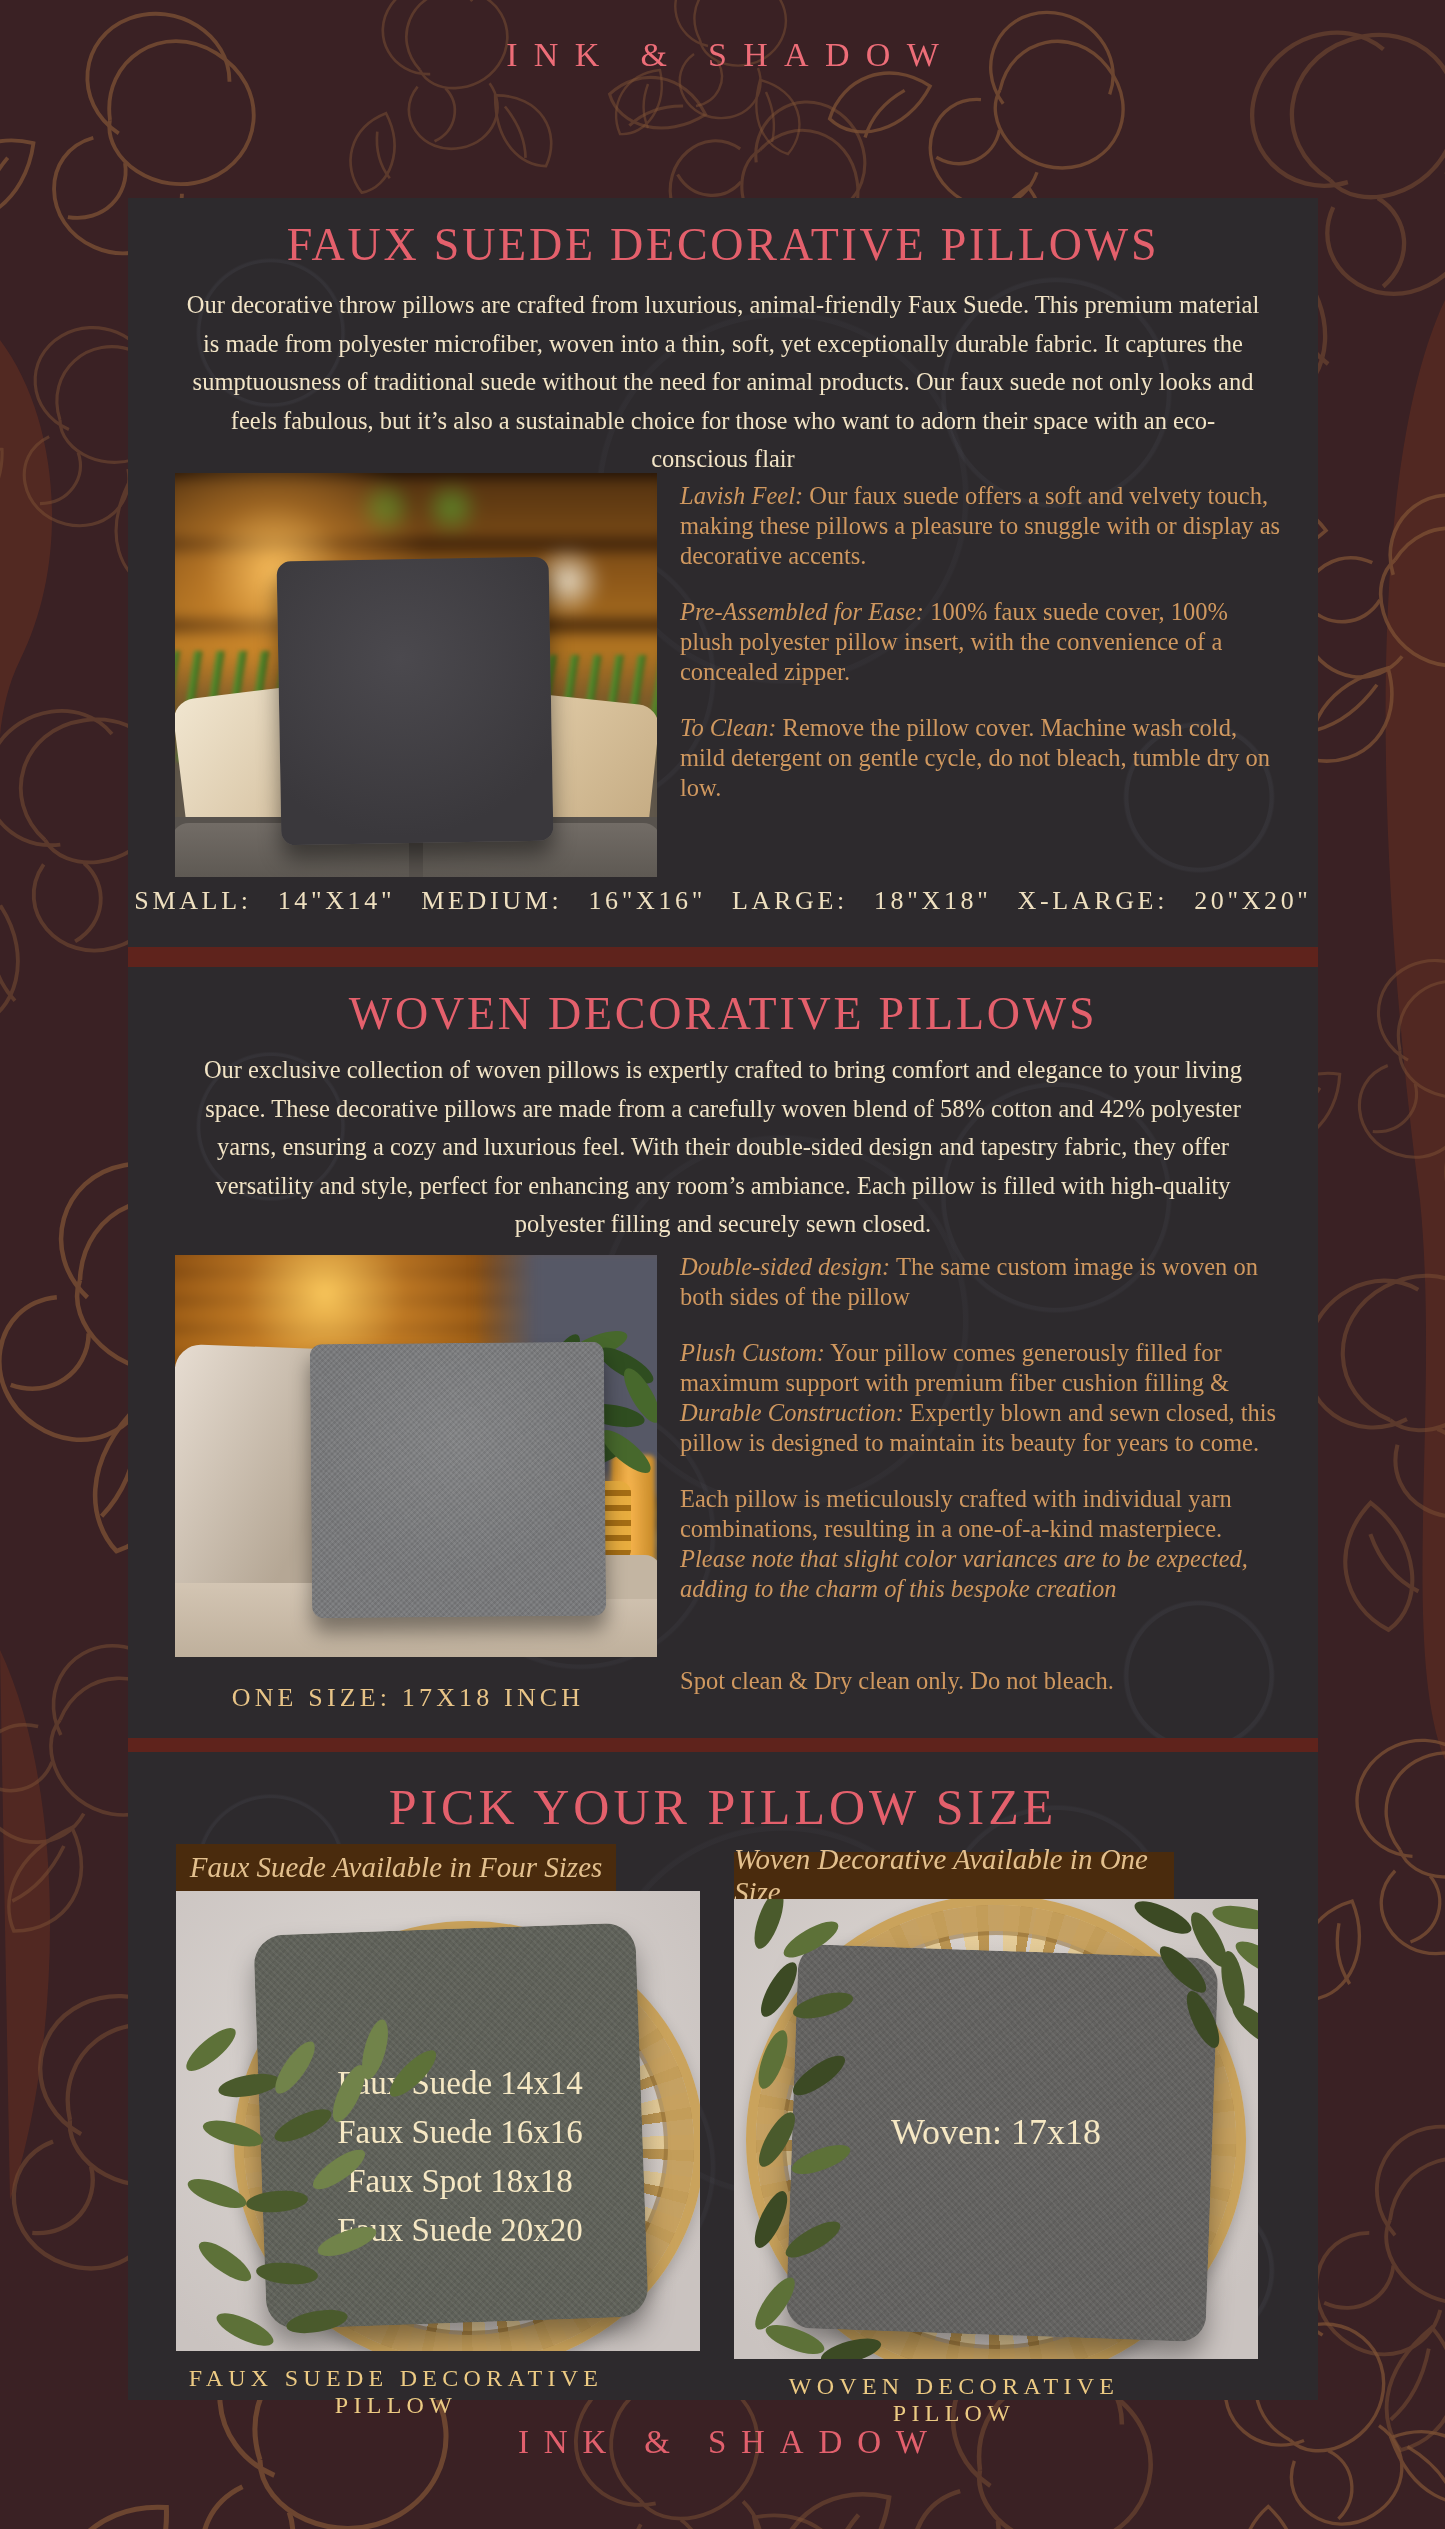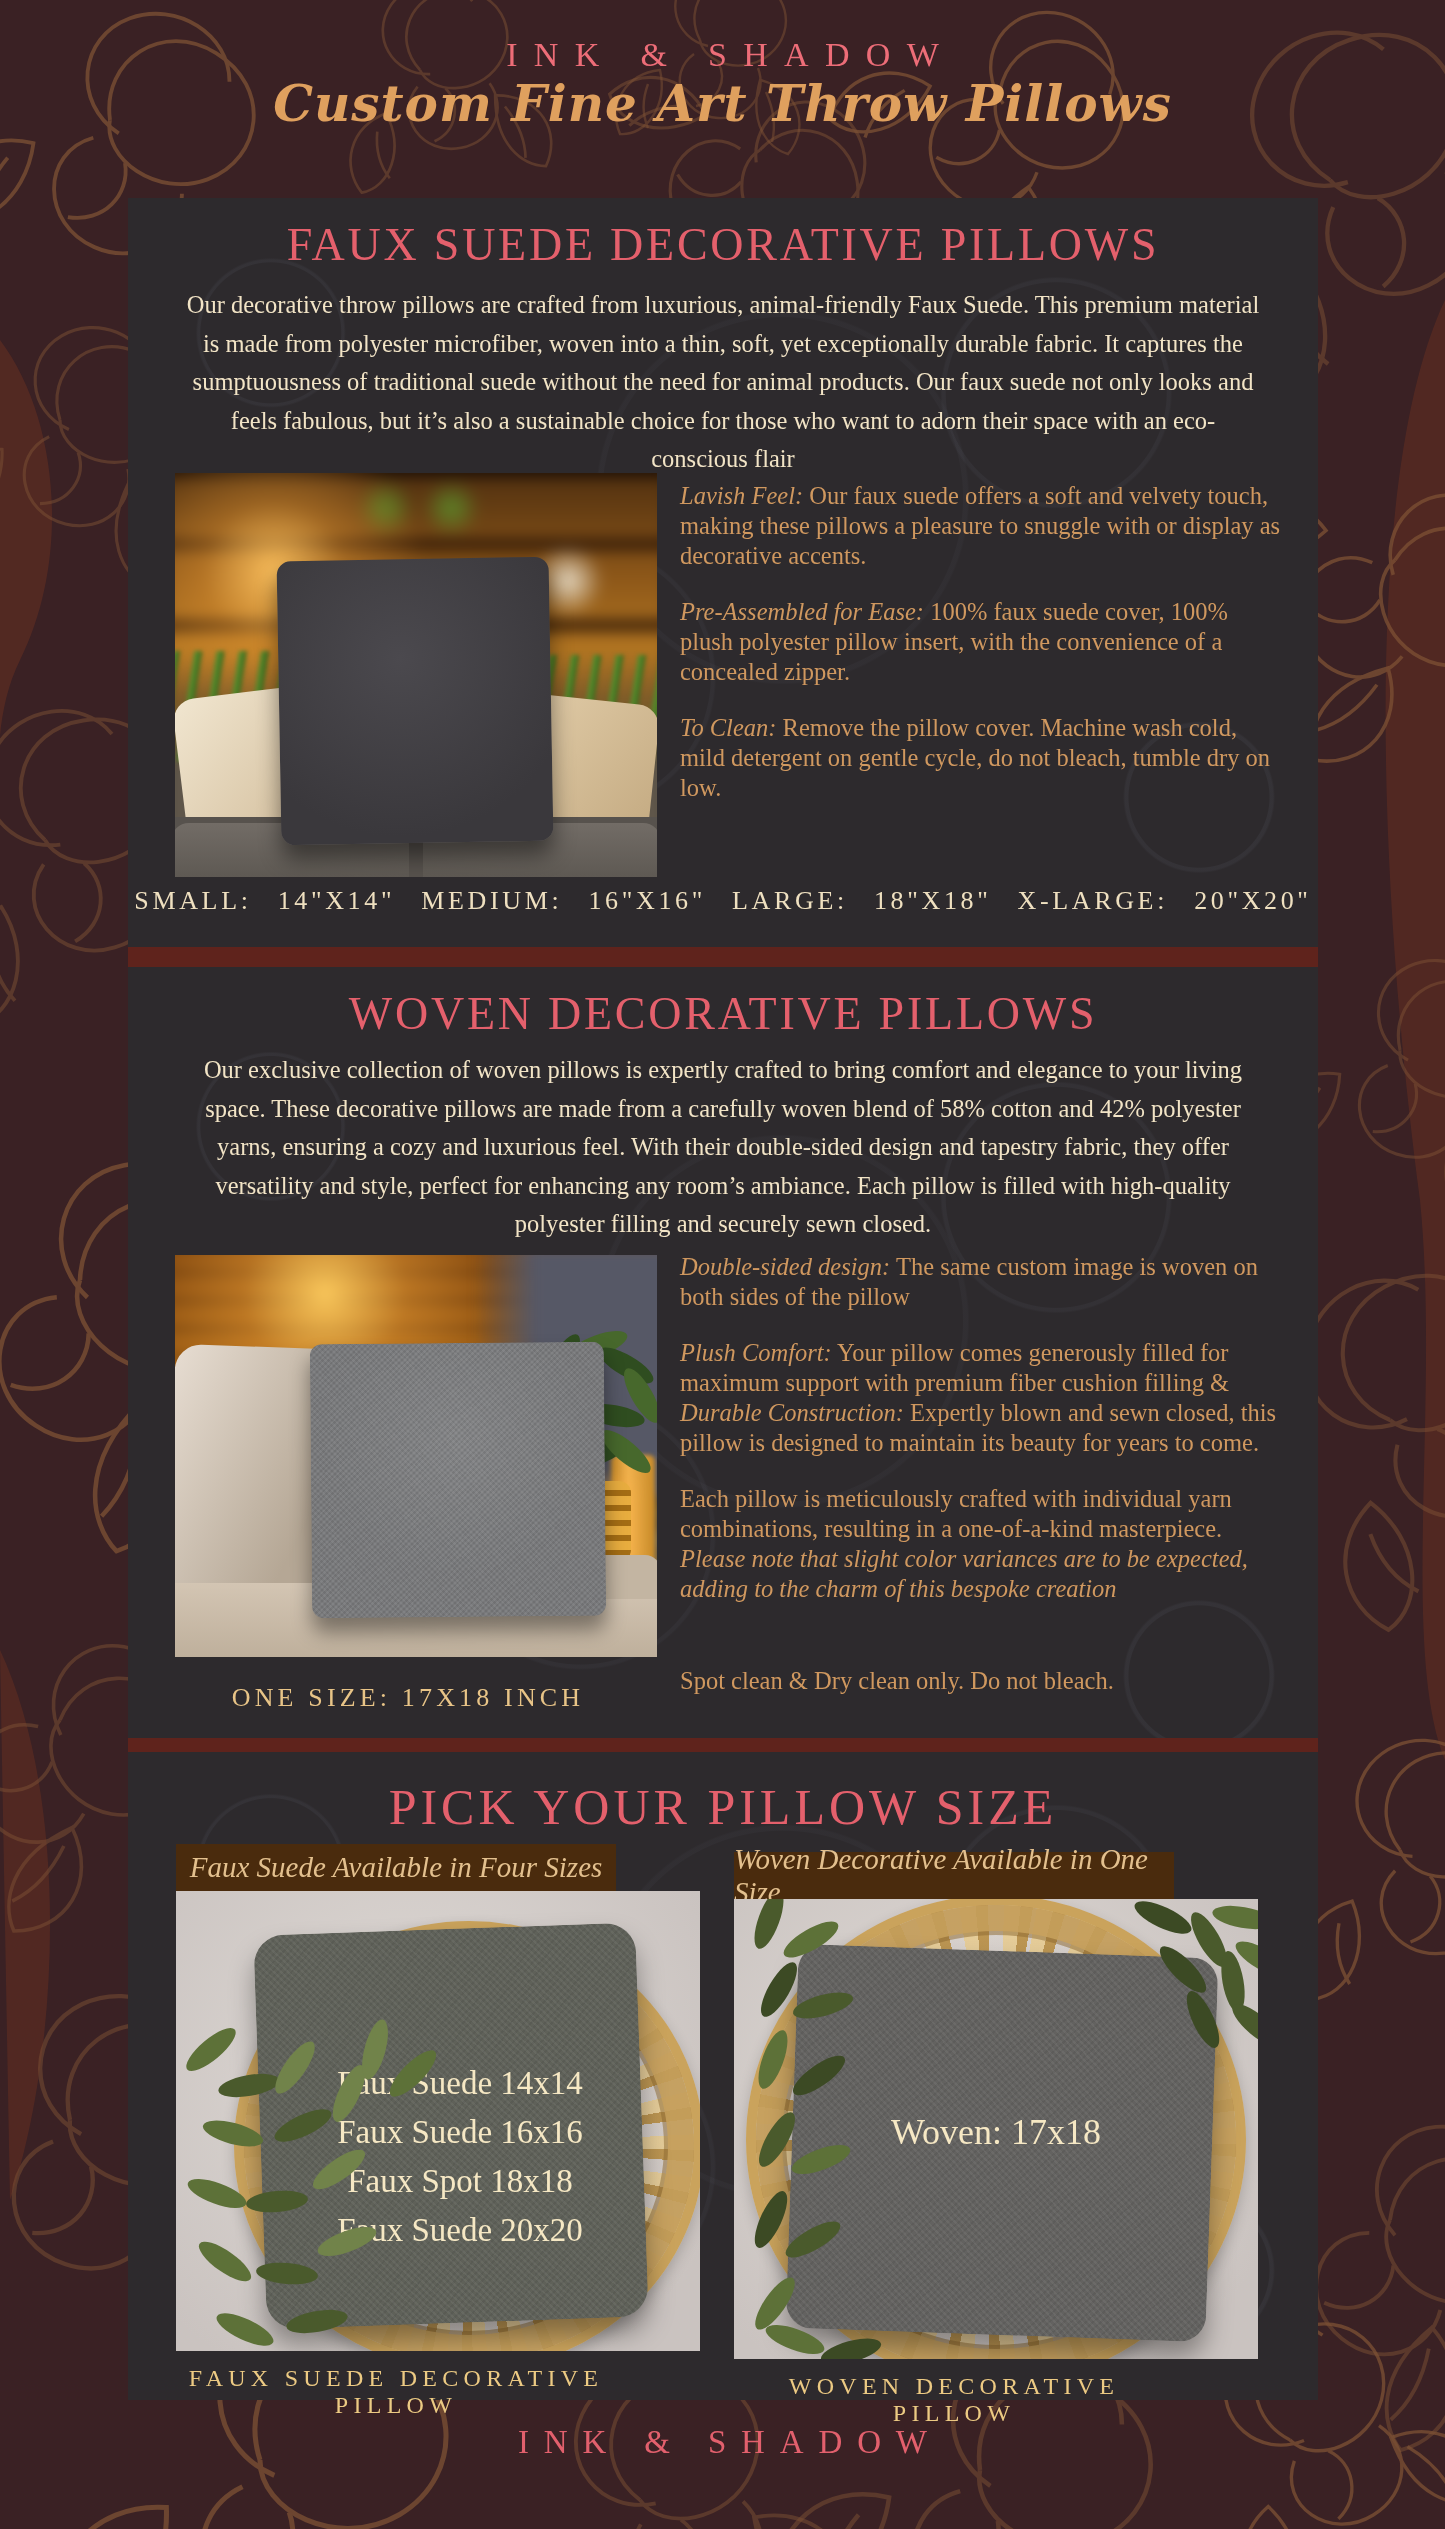"Custom Fine Art Throw Pillows" div.brand-tagline { html: <div>Custom Fine Art Throw Pillows</div> -> none }
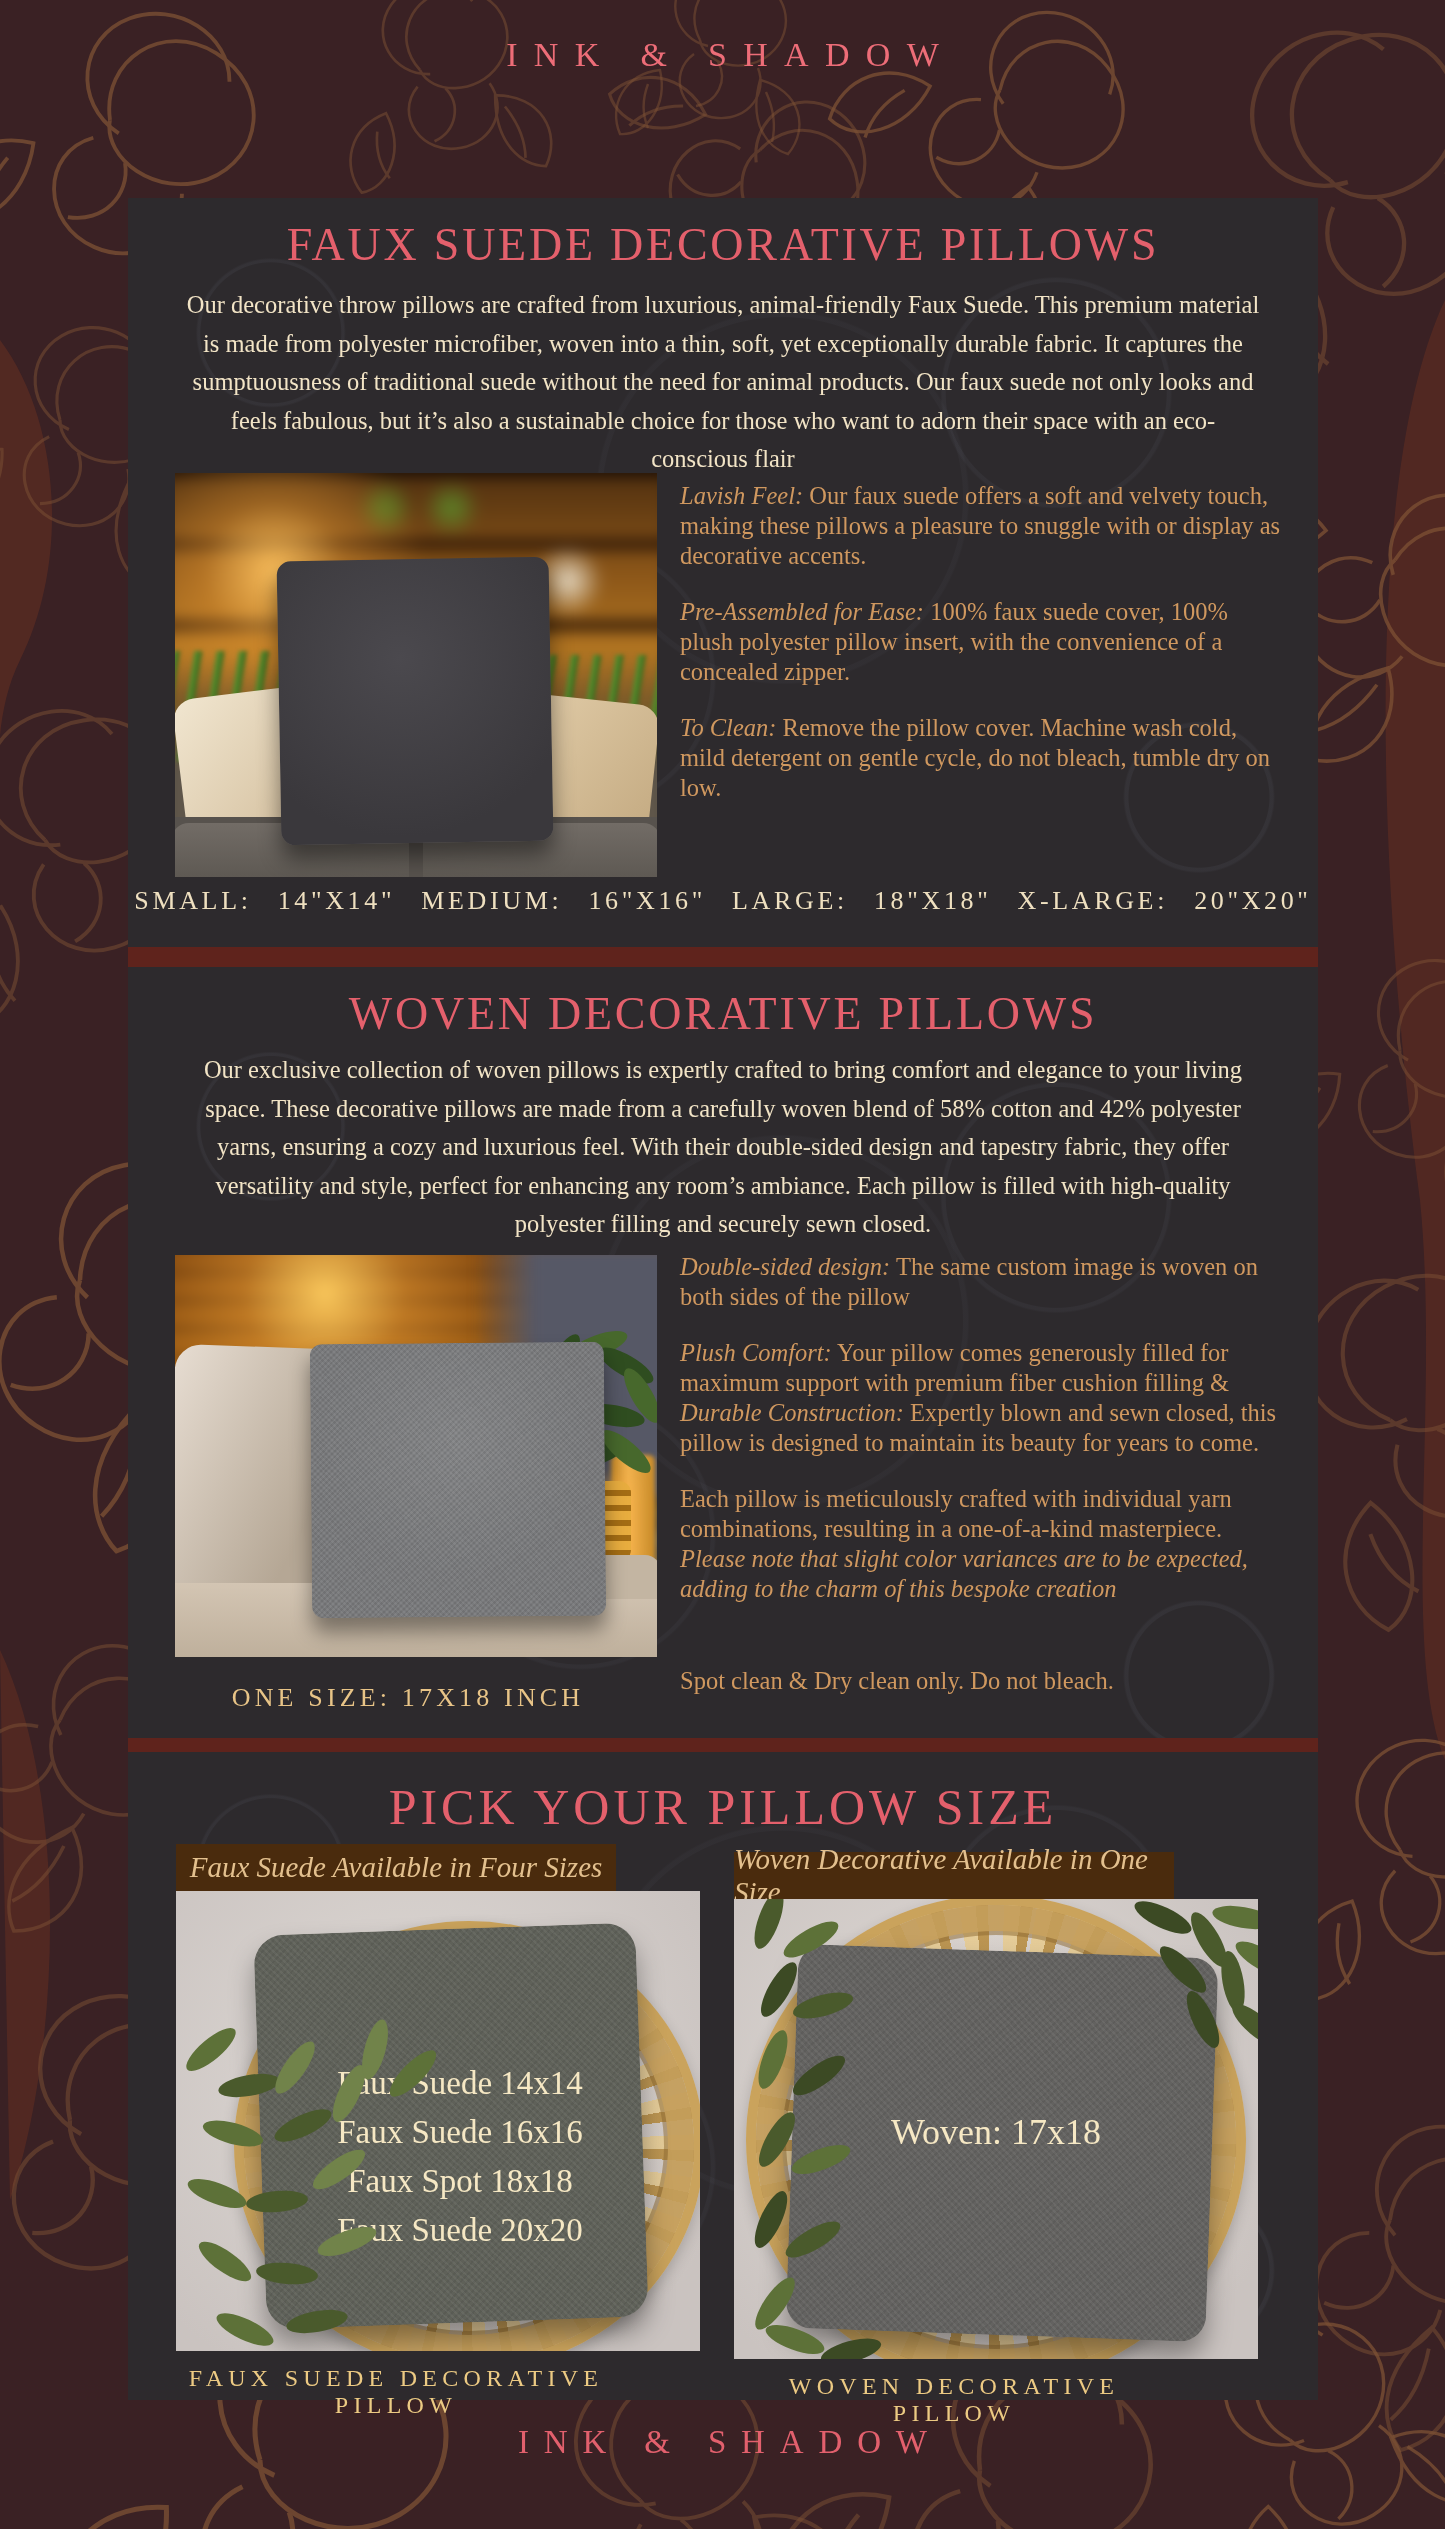"Plush Comfort:" em { text: Comfort -> Custom }
